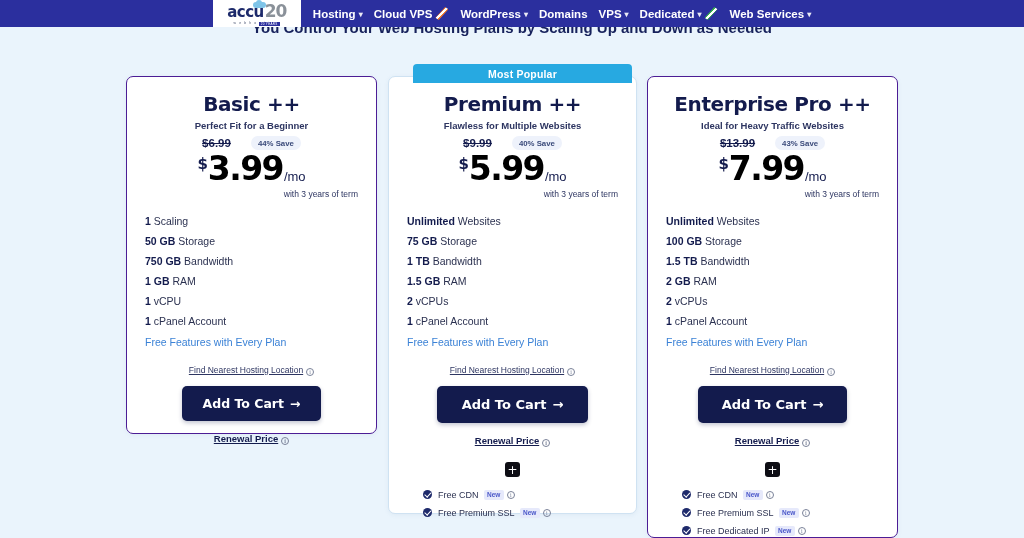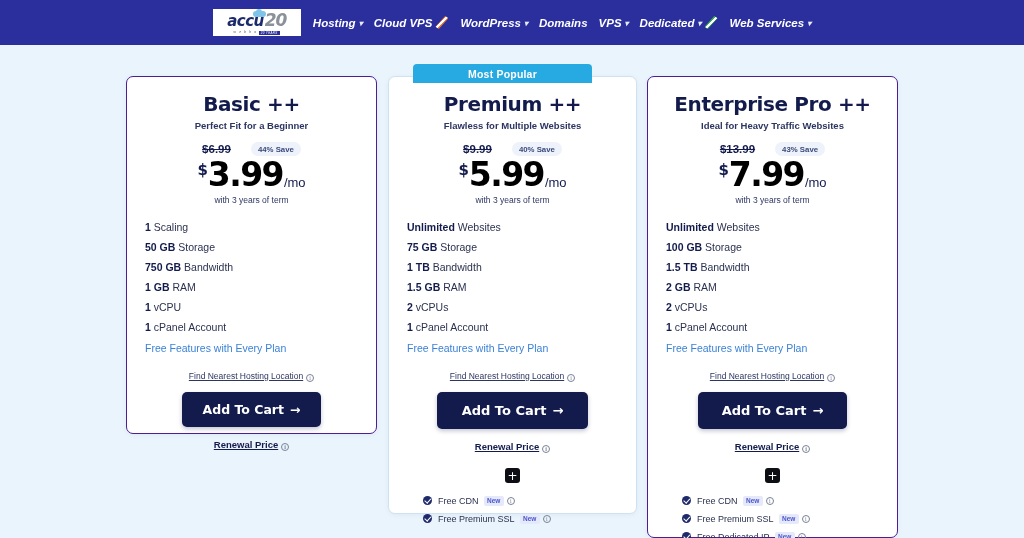"accu" .navbar { font-style: italic -> none; height: 45px -> 27px }
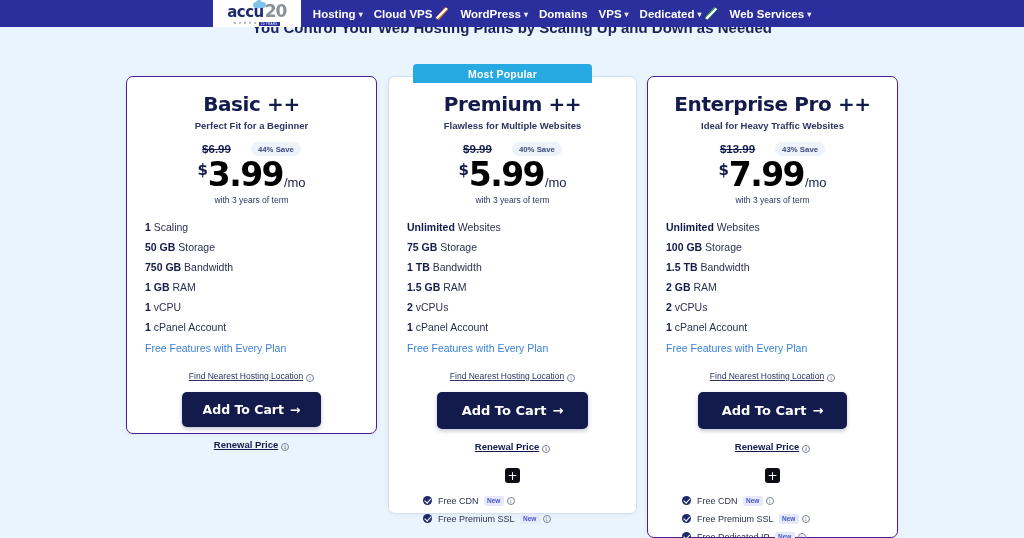"Most Popular" .popular-badge { width: 179px -> 219px }
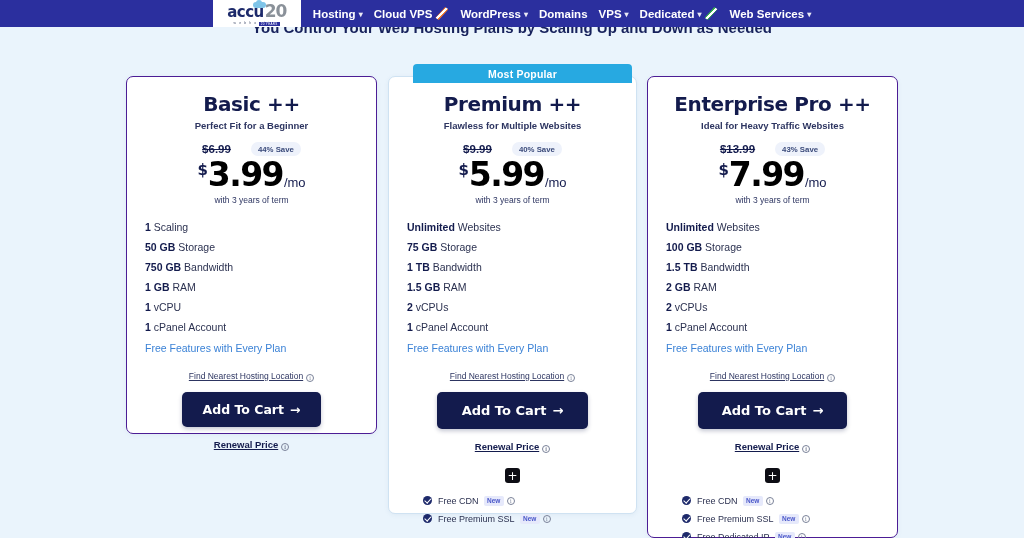"$6.99" .price-old-row { margin-top: 11px -> 5px }
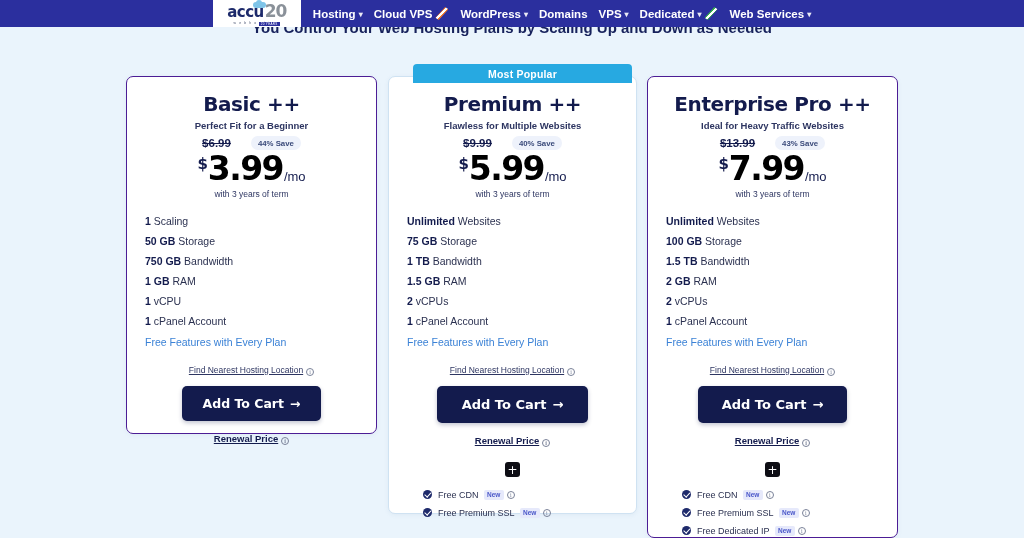"with 3 years of term" .term { text-align: center -> right }
